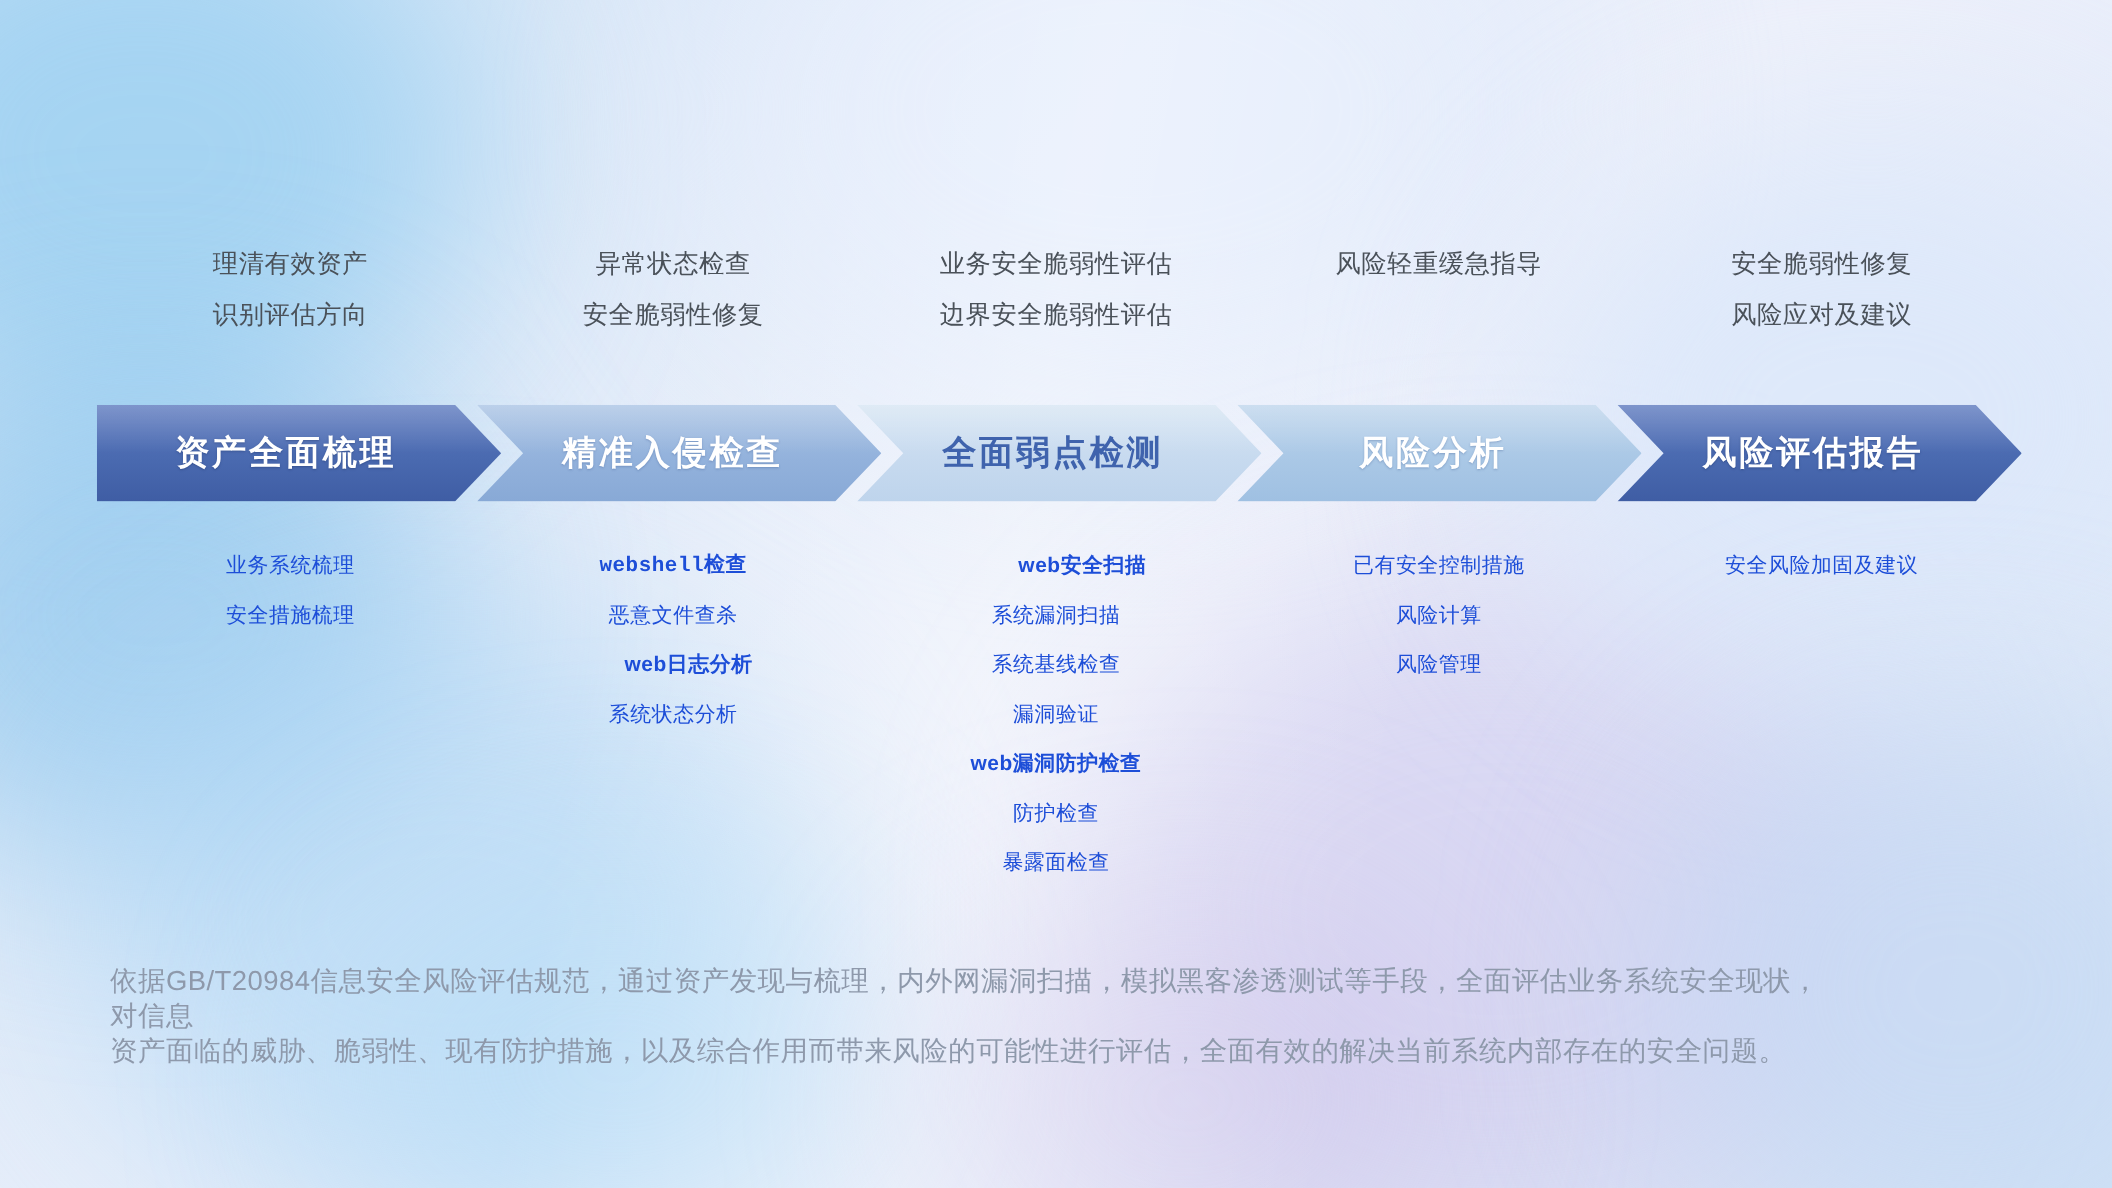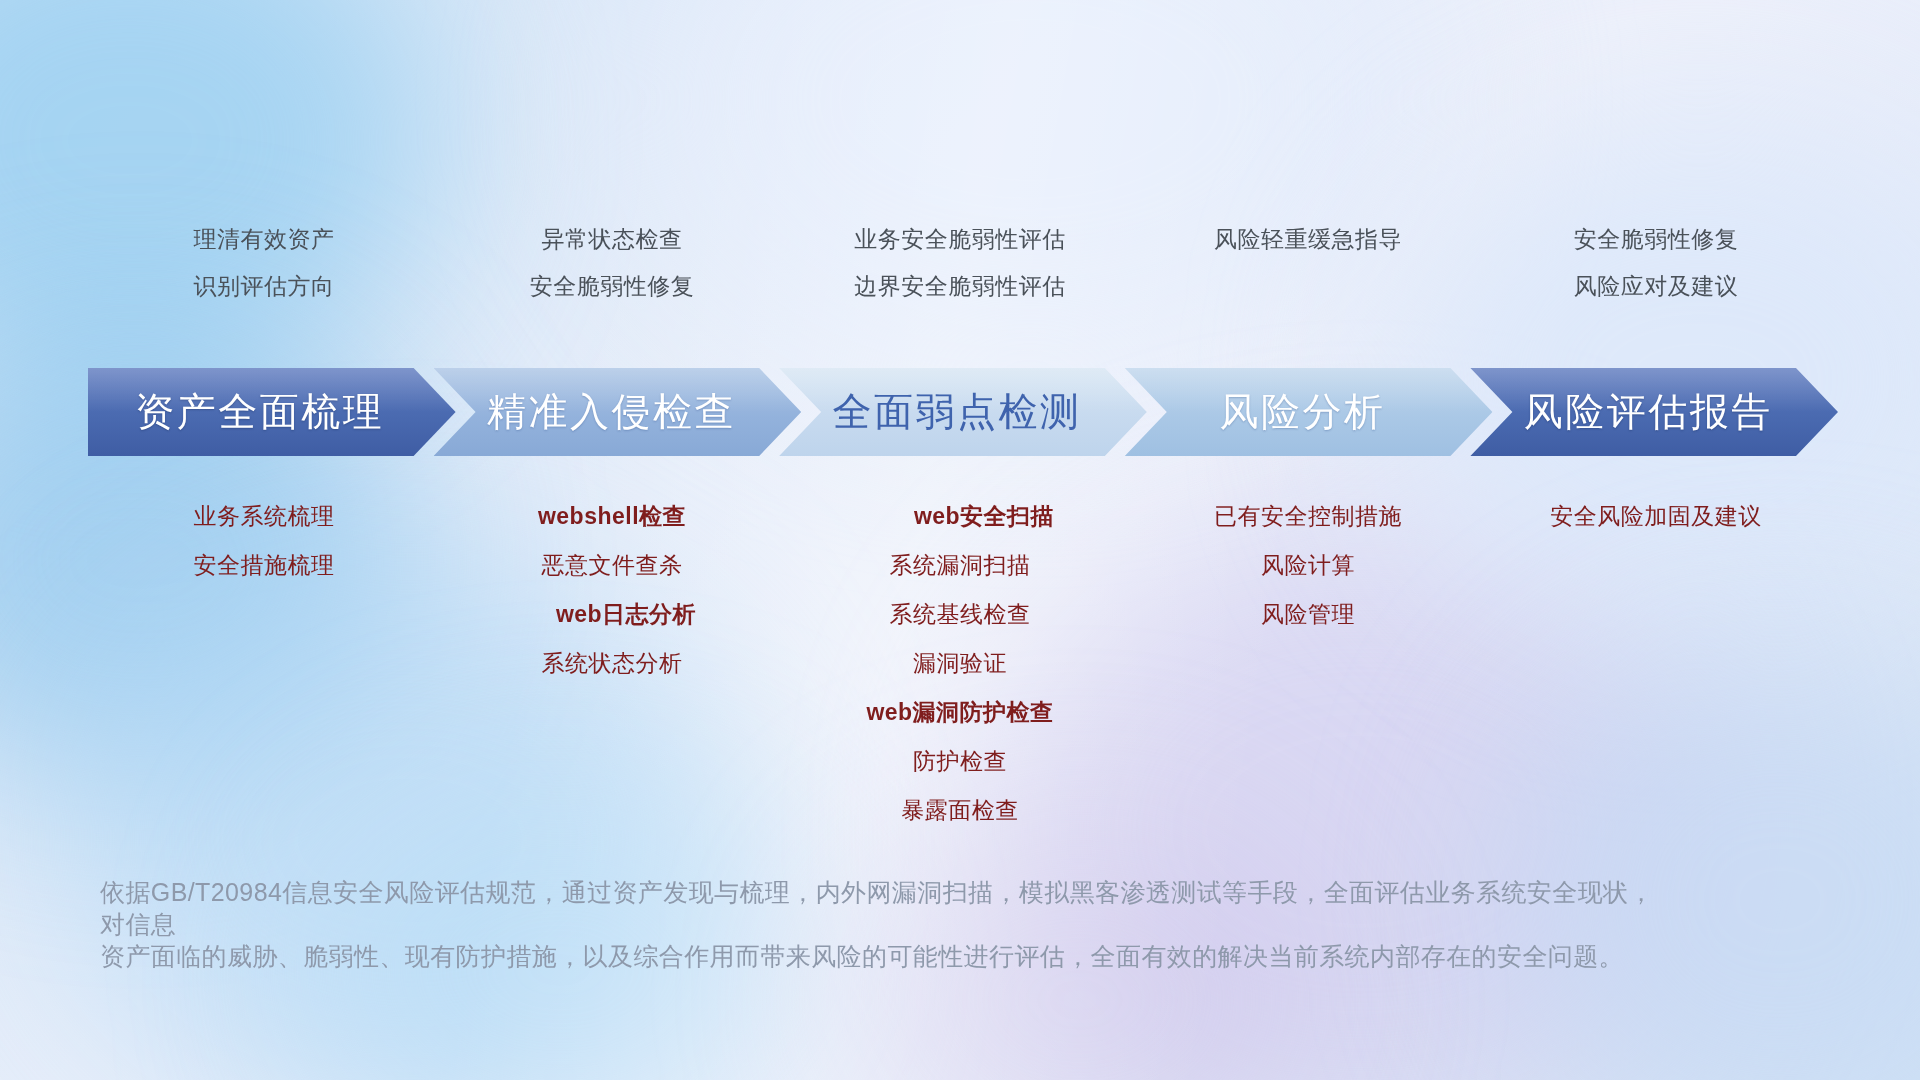"资产全面梳理" .chev .label { font-size: 39px -> 31px; font-weight: 400 -> 700 }
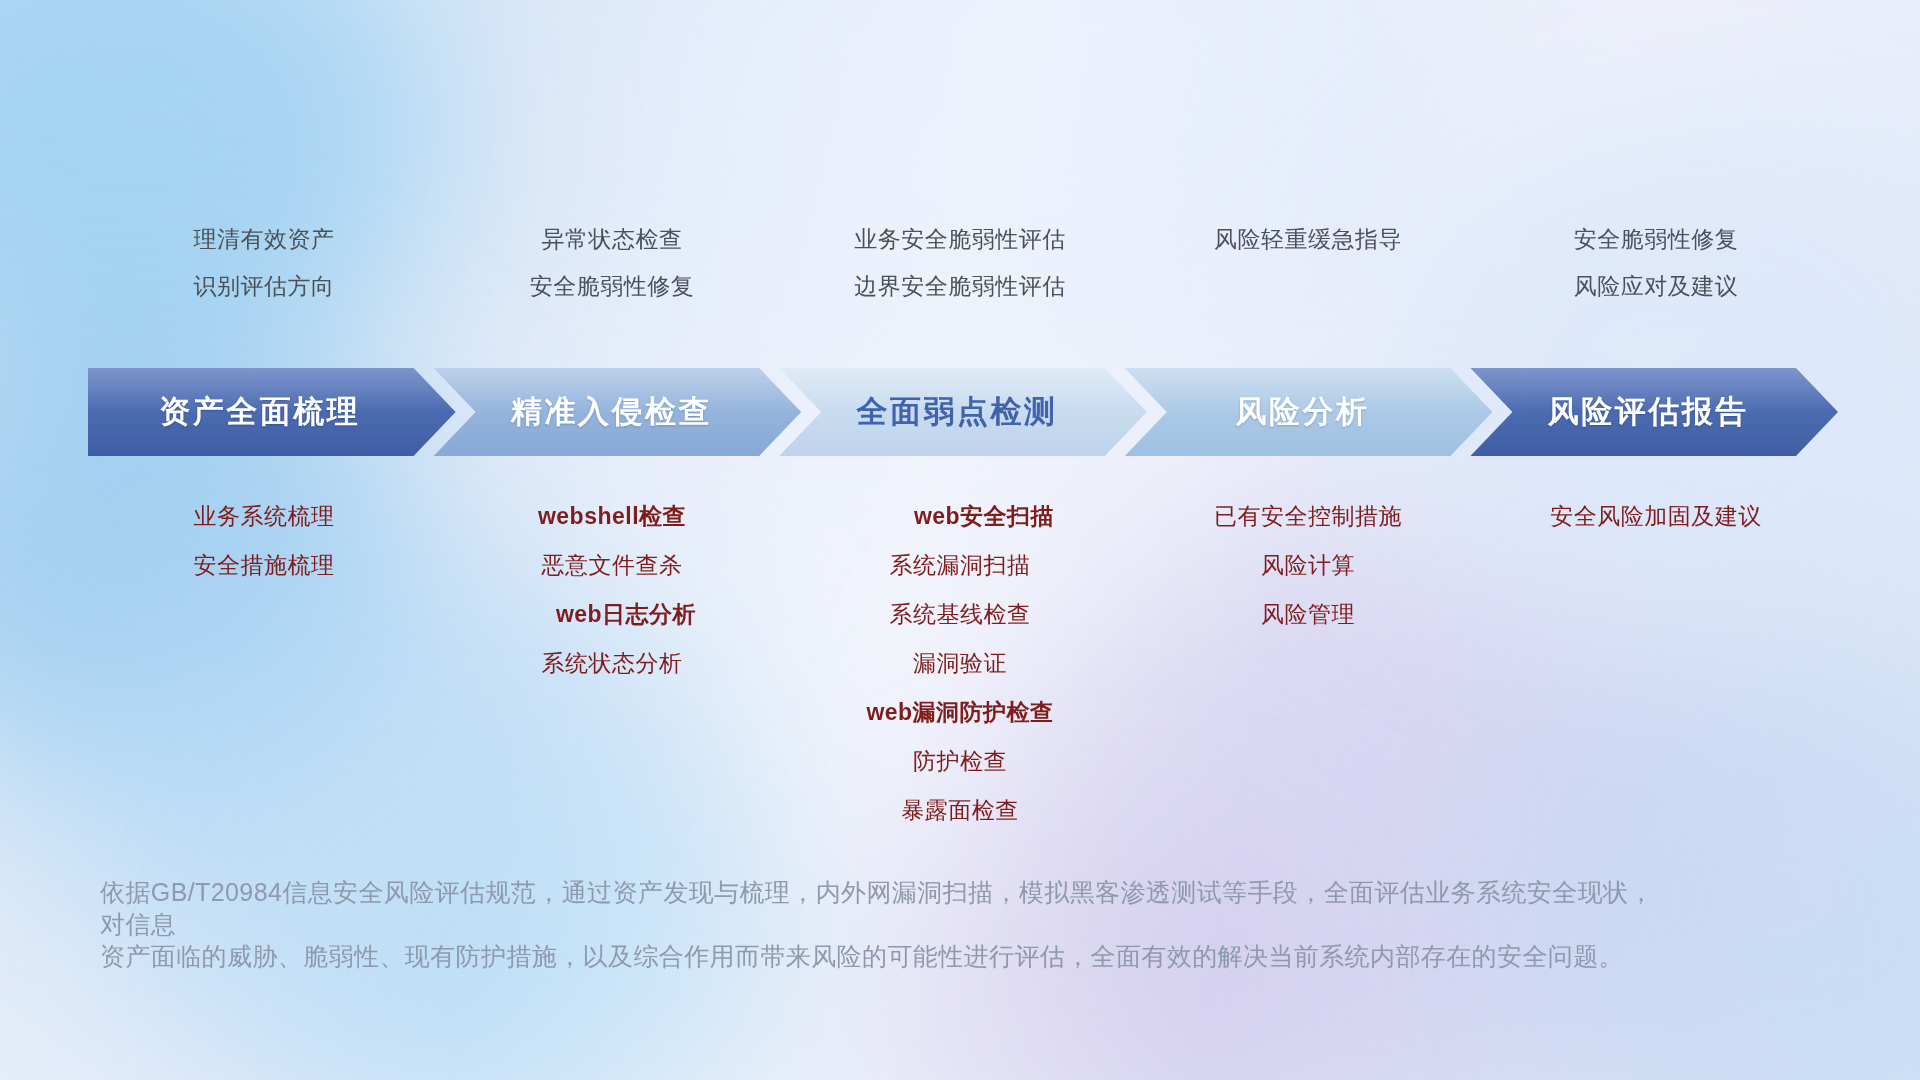"业务系统梳理" .bot-line { color: #7f1d1d -> #1d4ed8; font-size: 23px -> 19px }
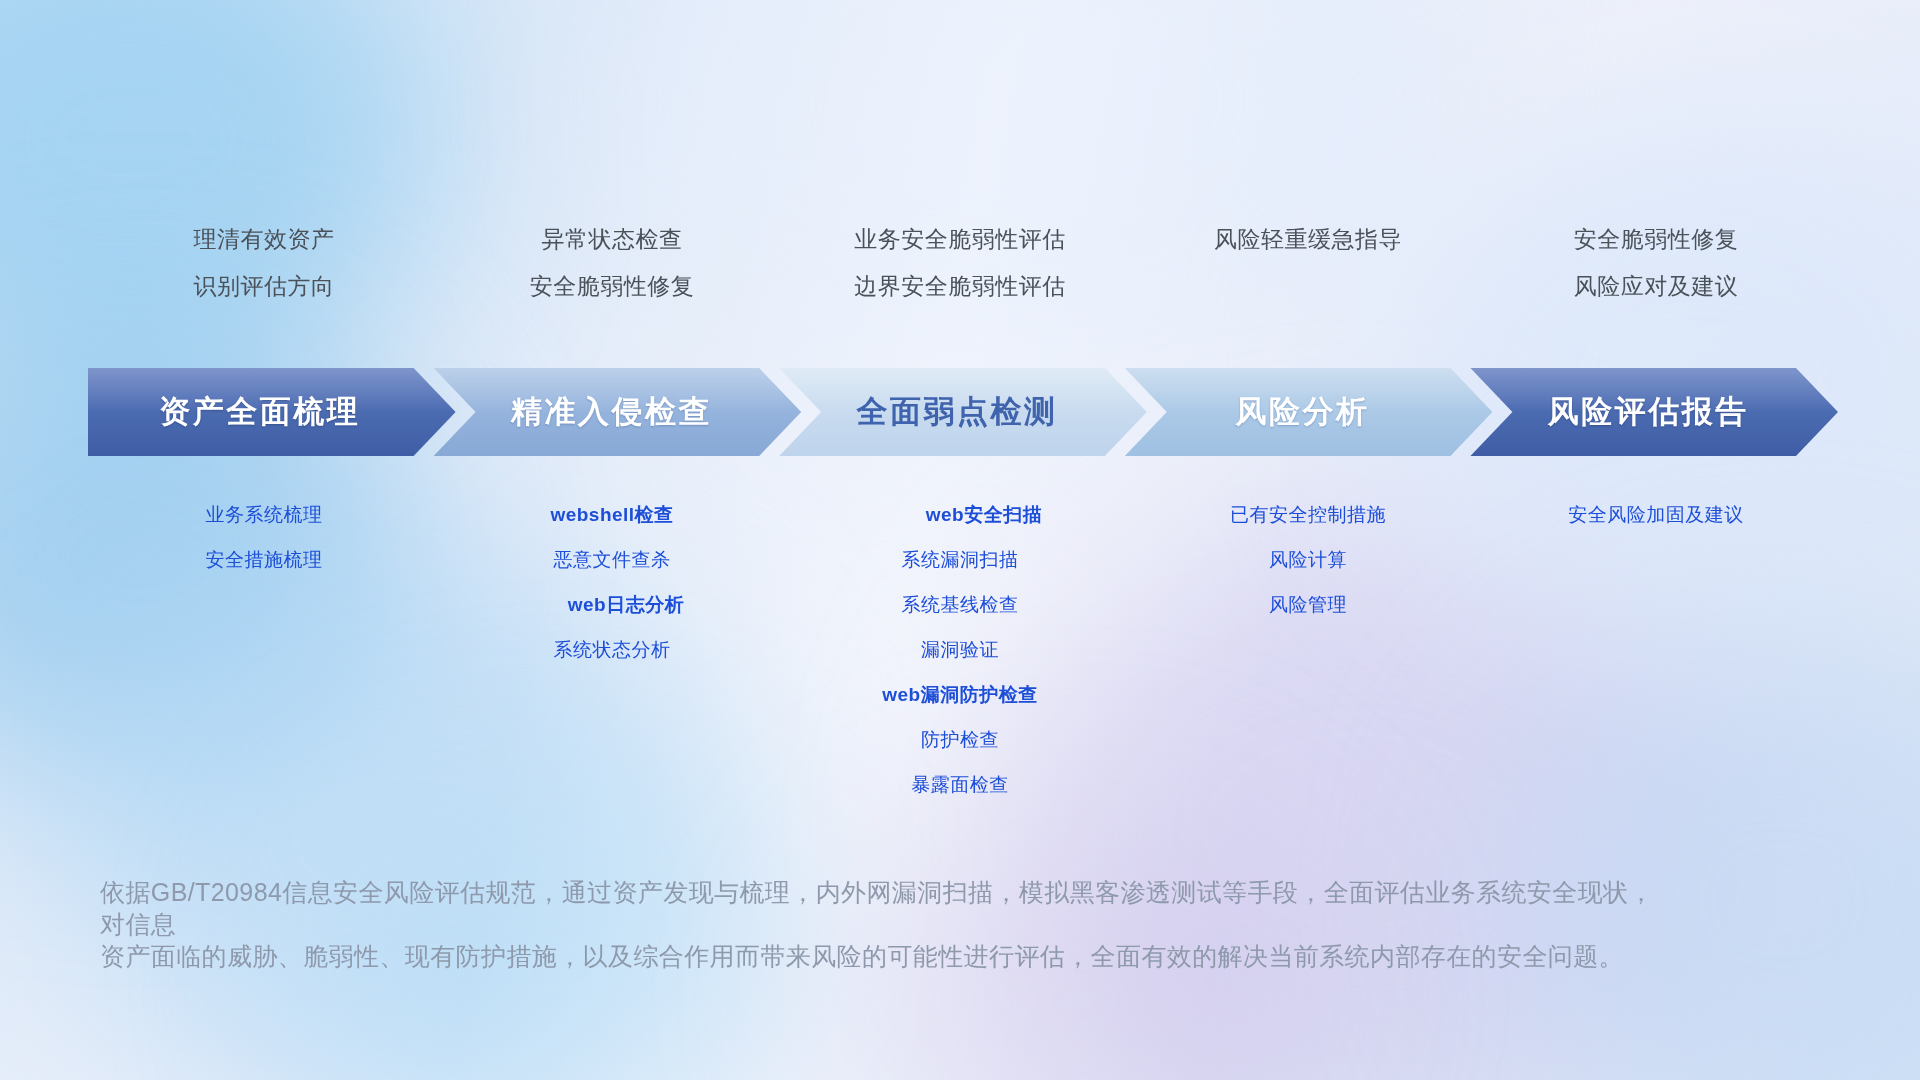"webshell检查" div.bot-line { font-family: none -> Liberation Mono, monospace }
